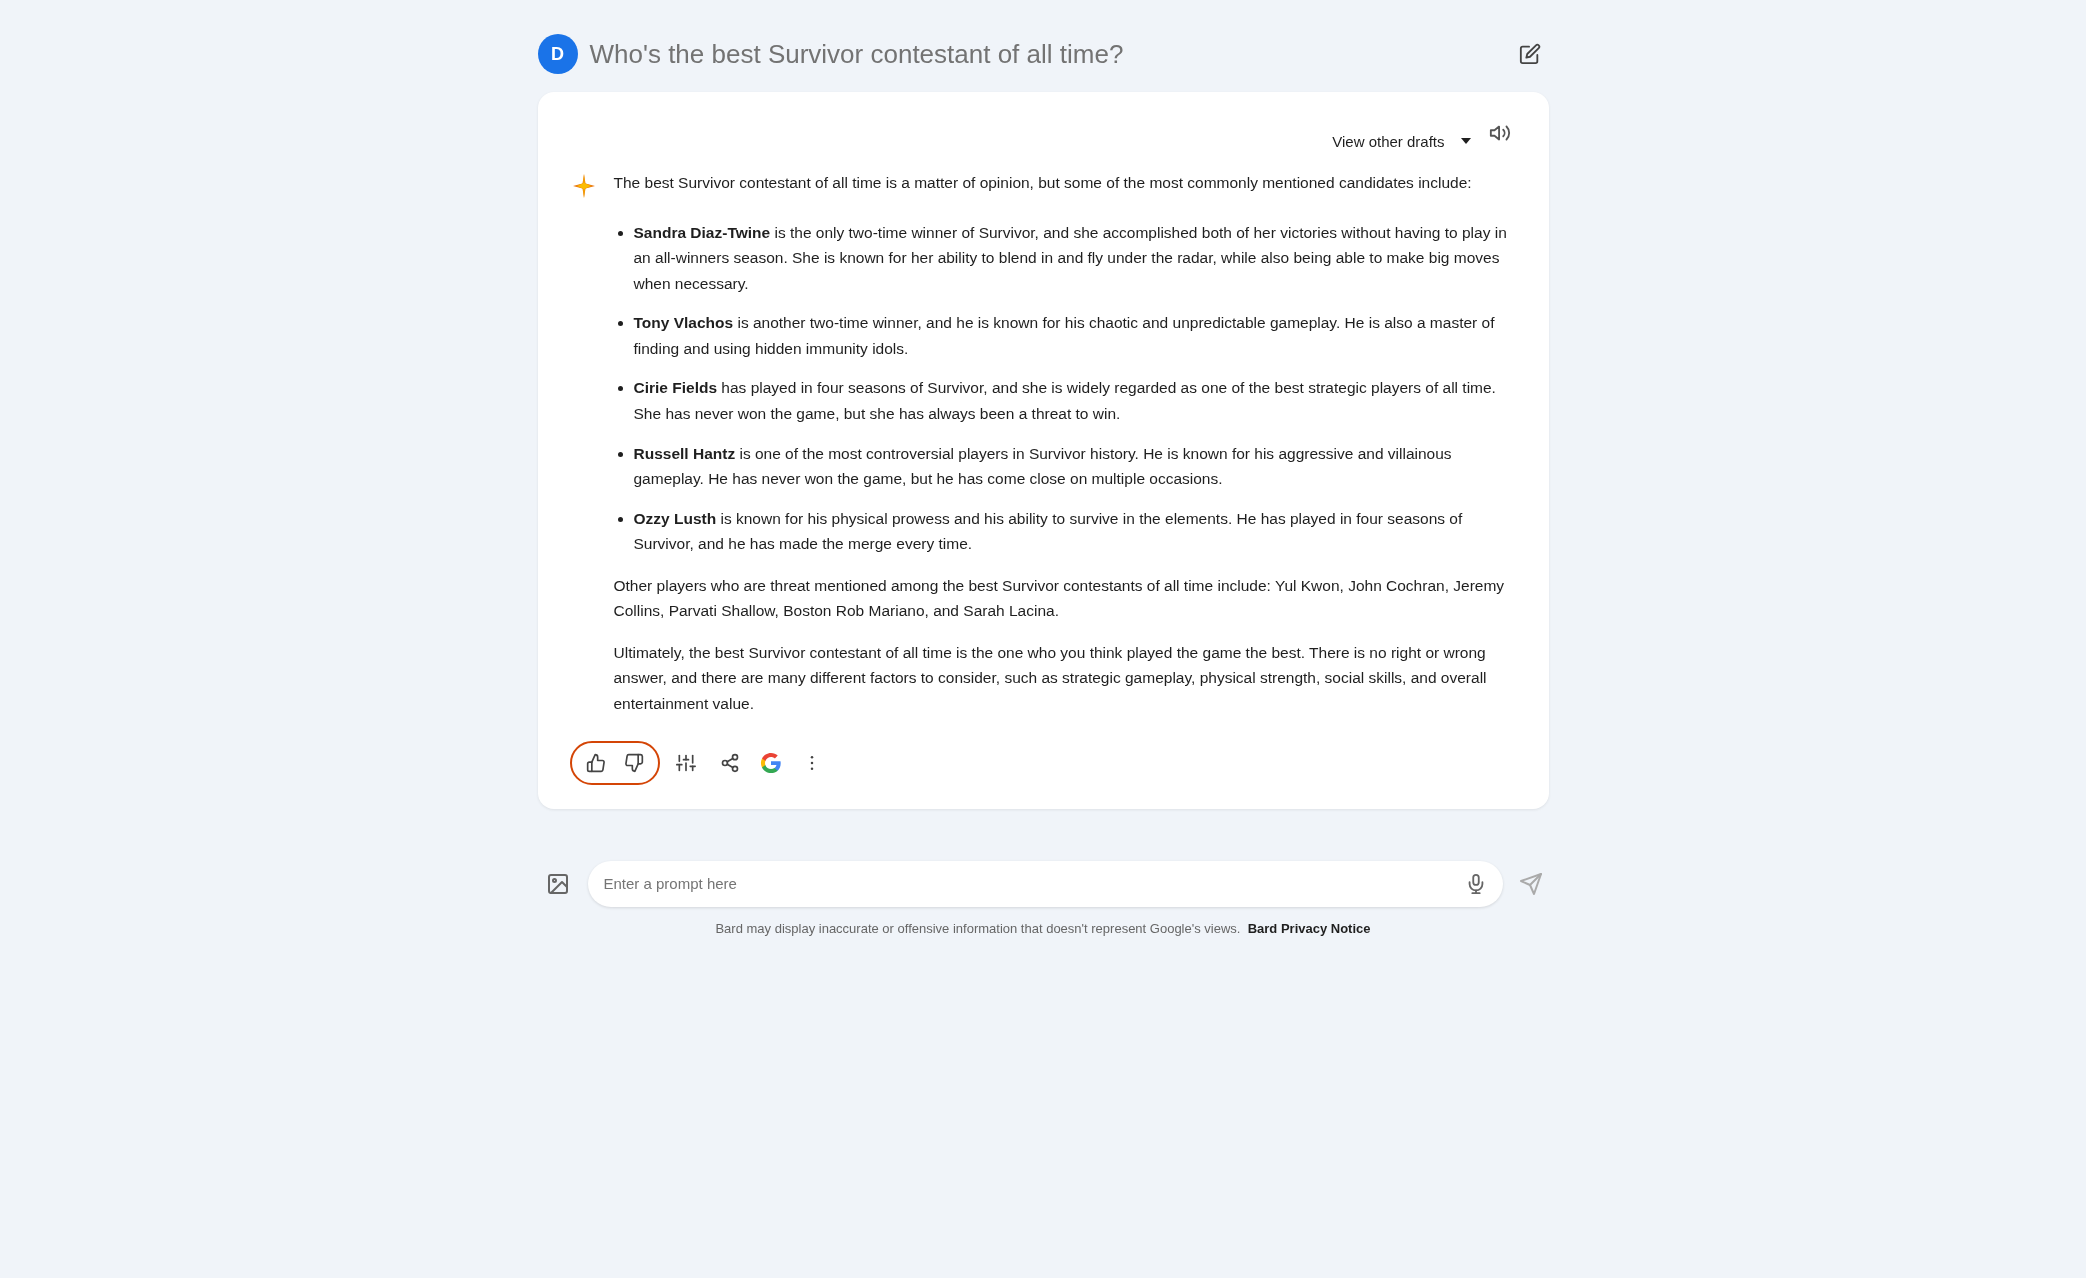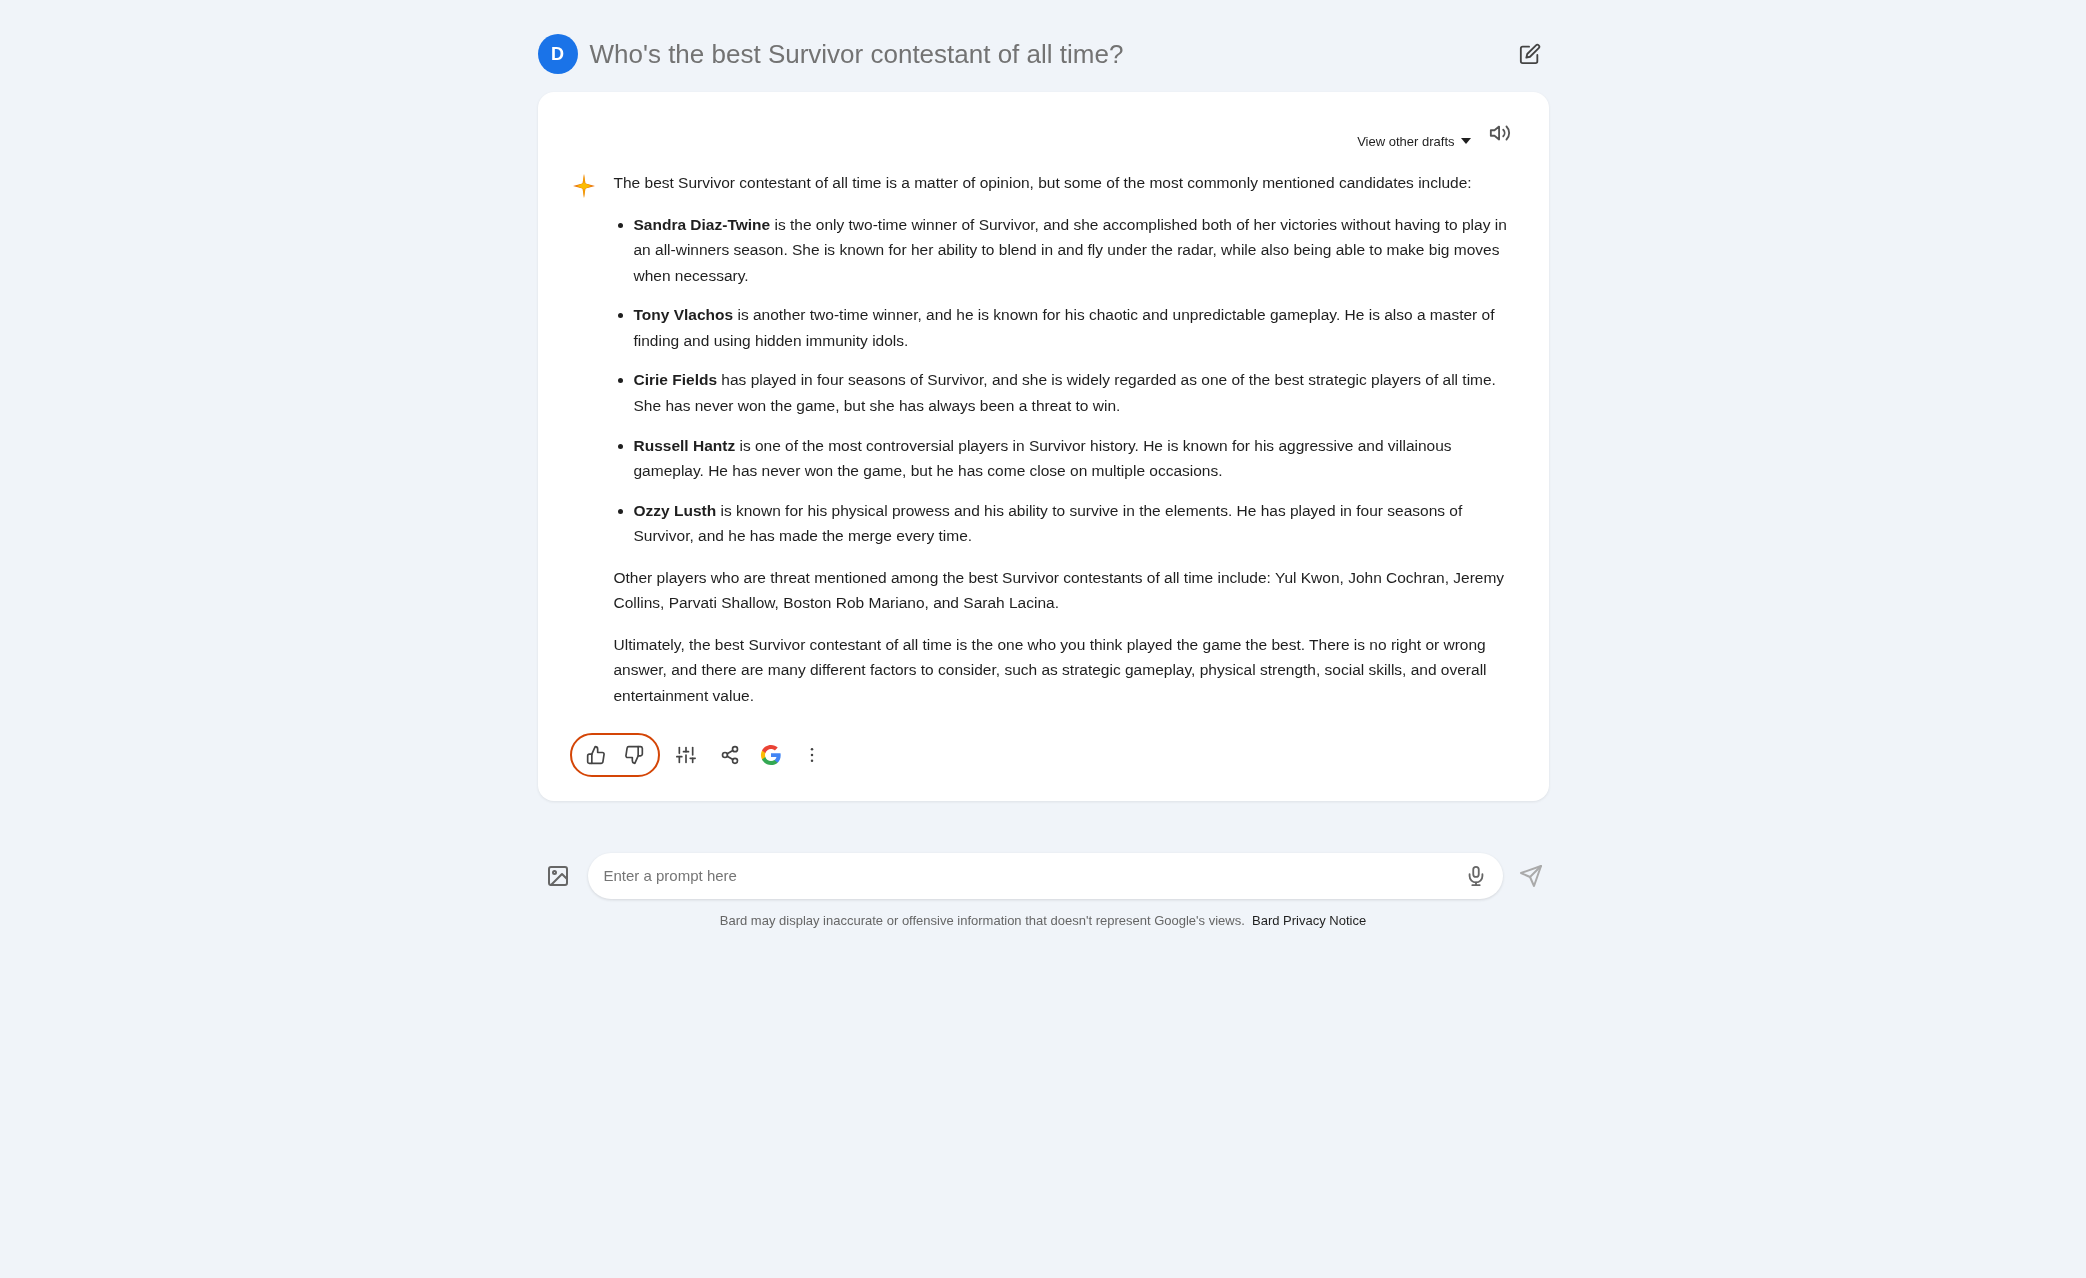"View other drafts" .view-drafts-btn { font-size: 13px -> 15px; gap: 4px -> 14px }
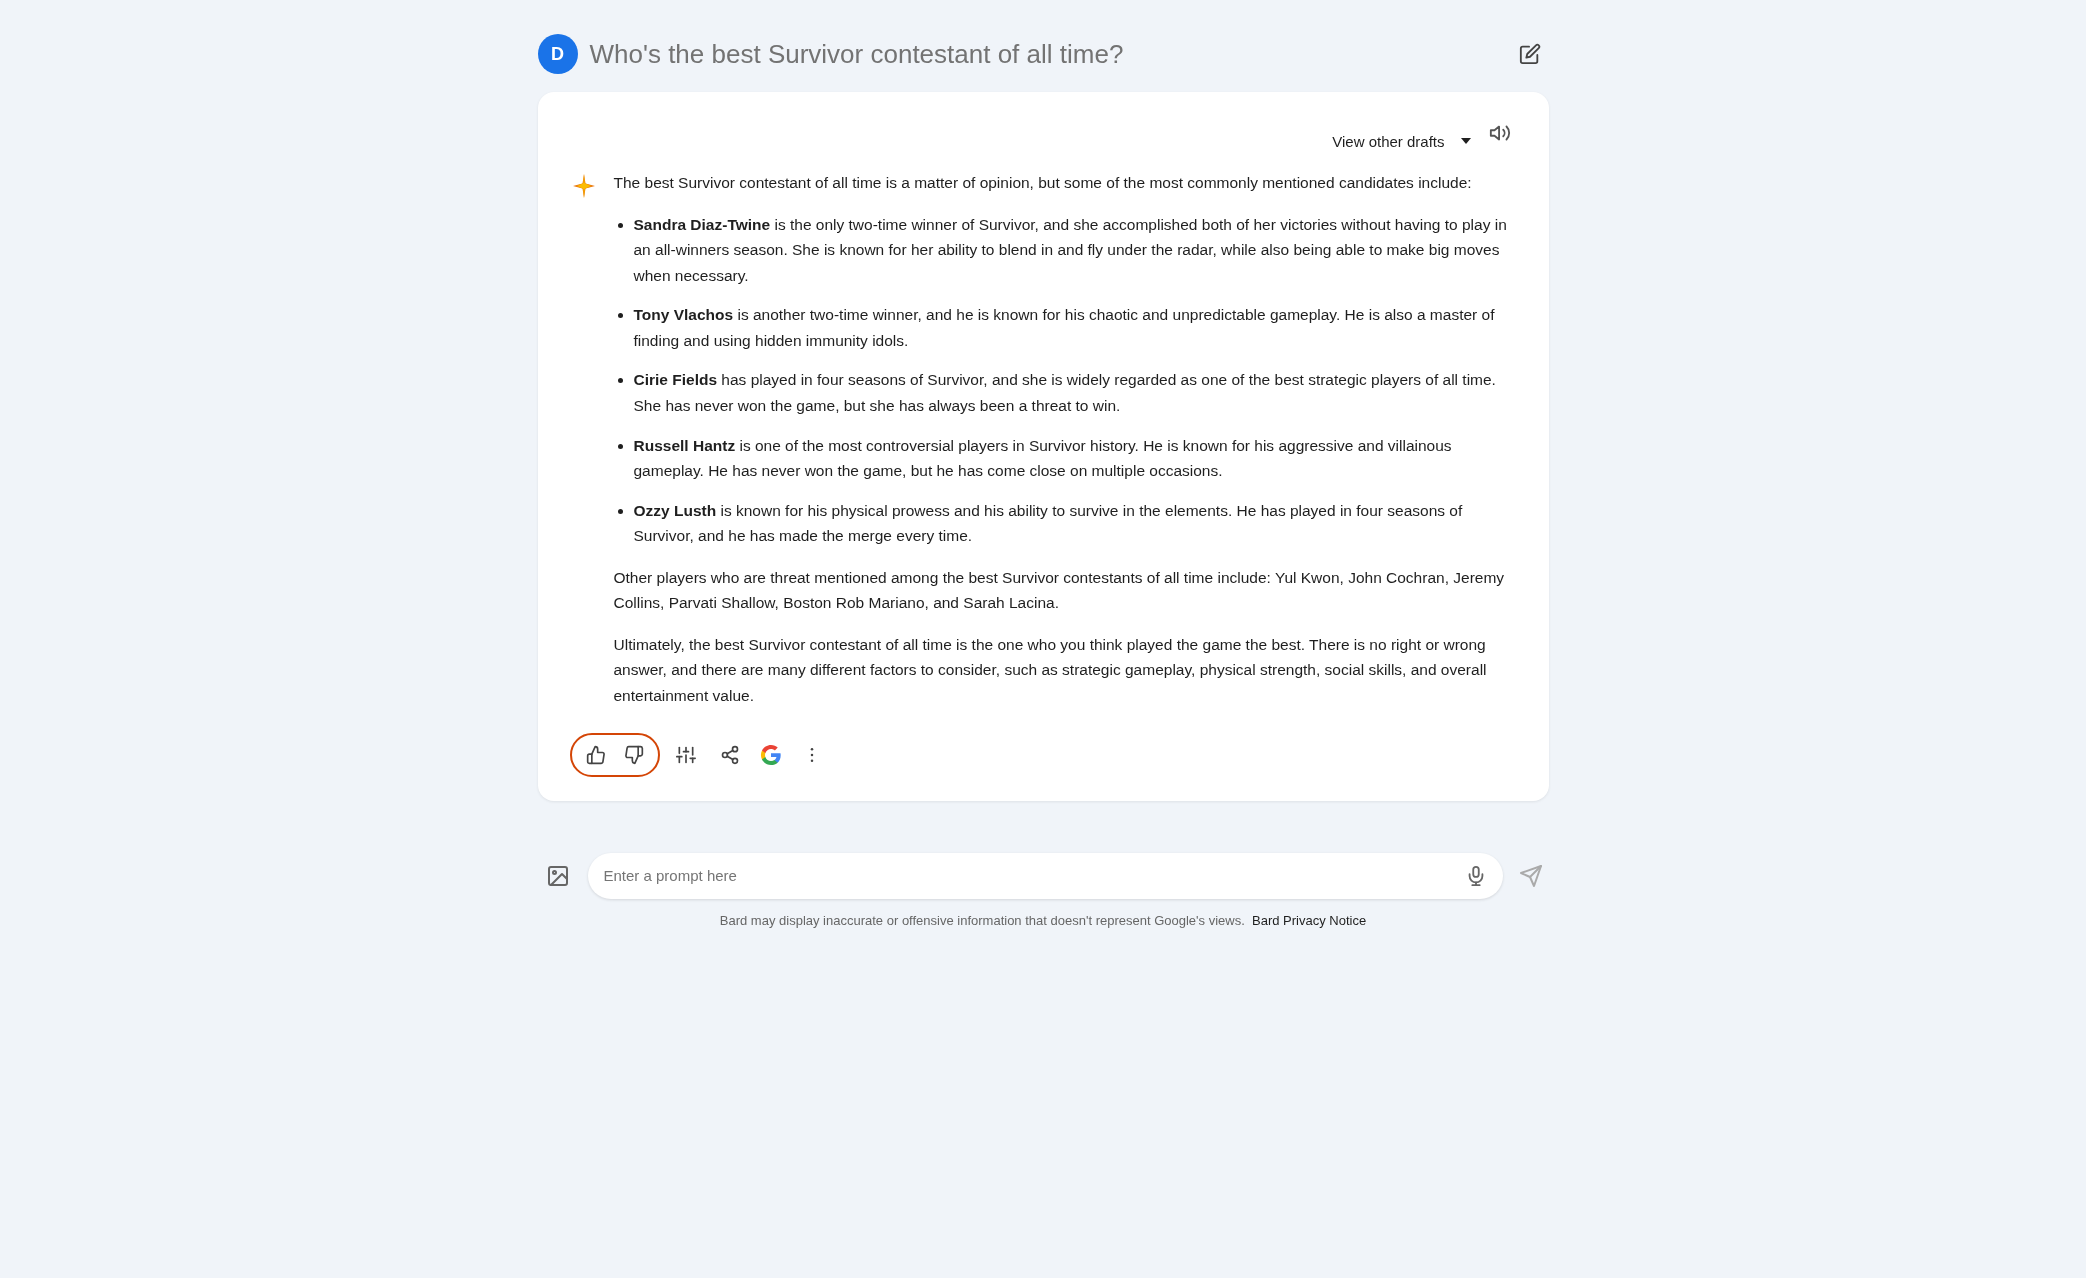"The best Survivor contestant of" .response-intro { margin-bottom: 16px -> 24px }
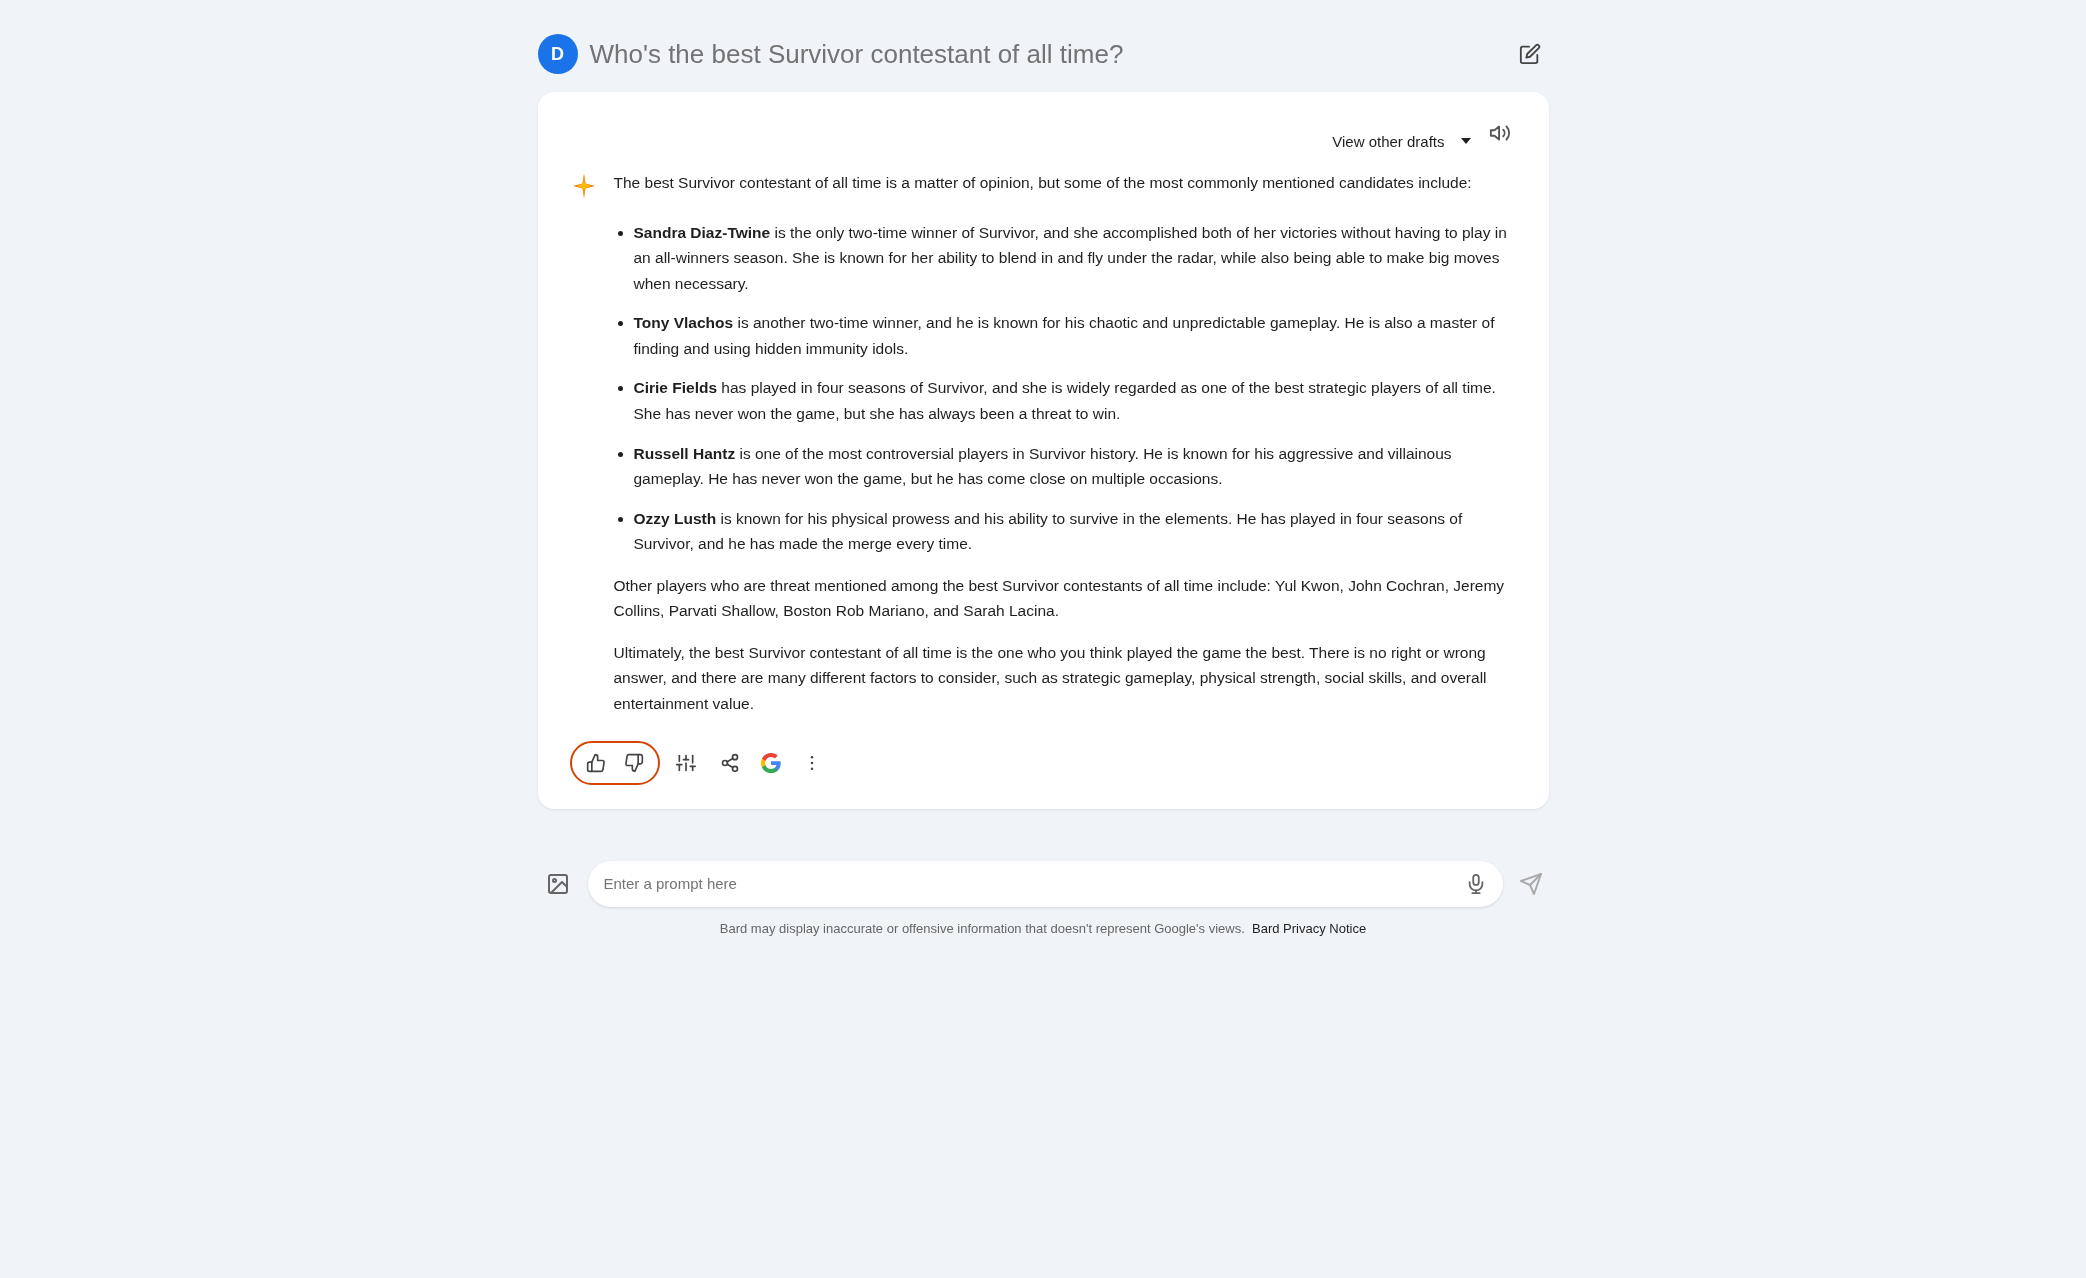"Bard Privacy Notice" .footer-bar a { font-weight: 400 -> 700 }
